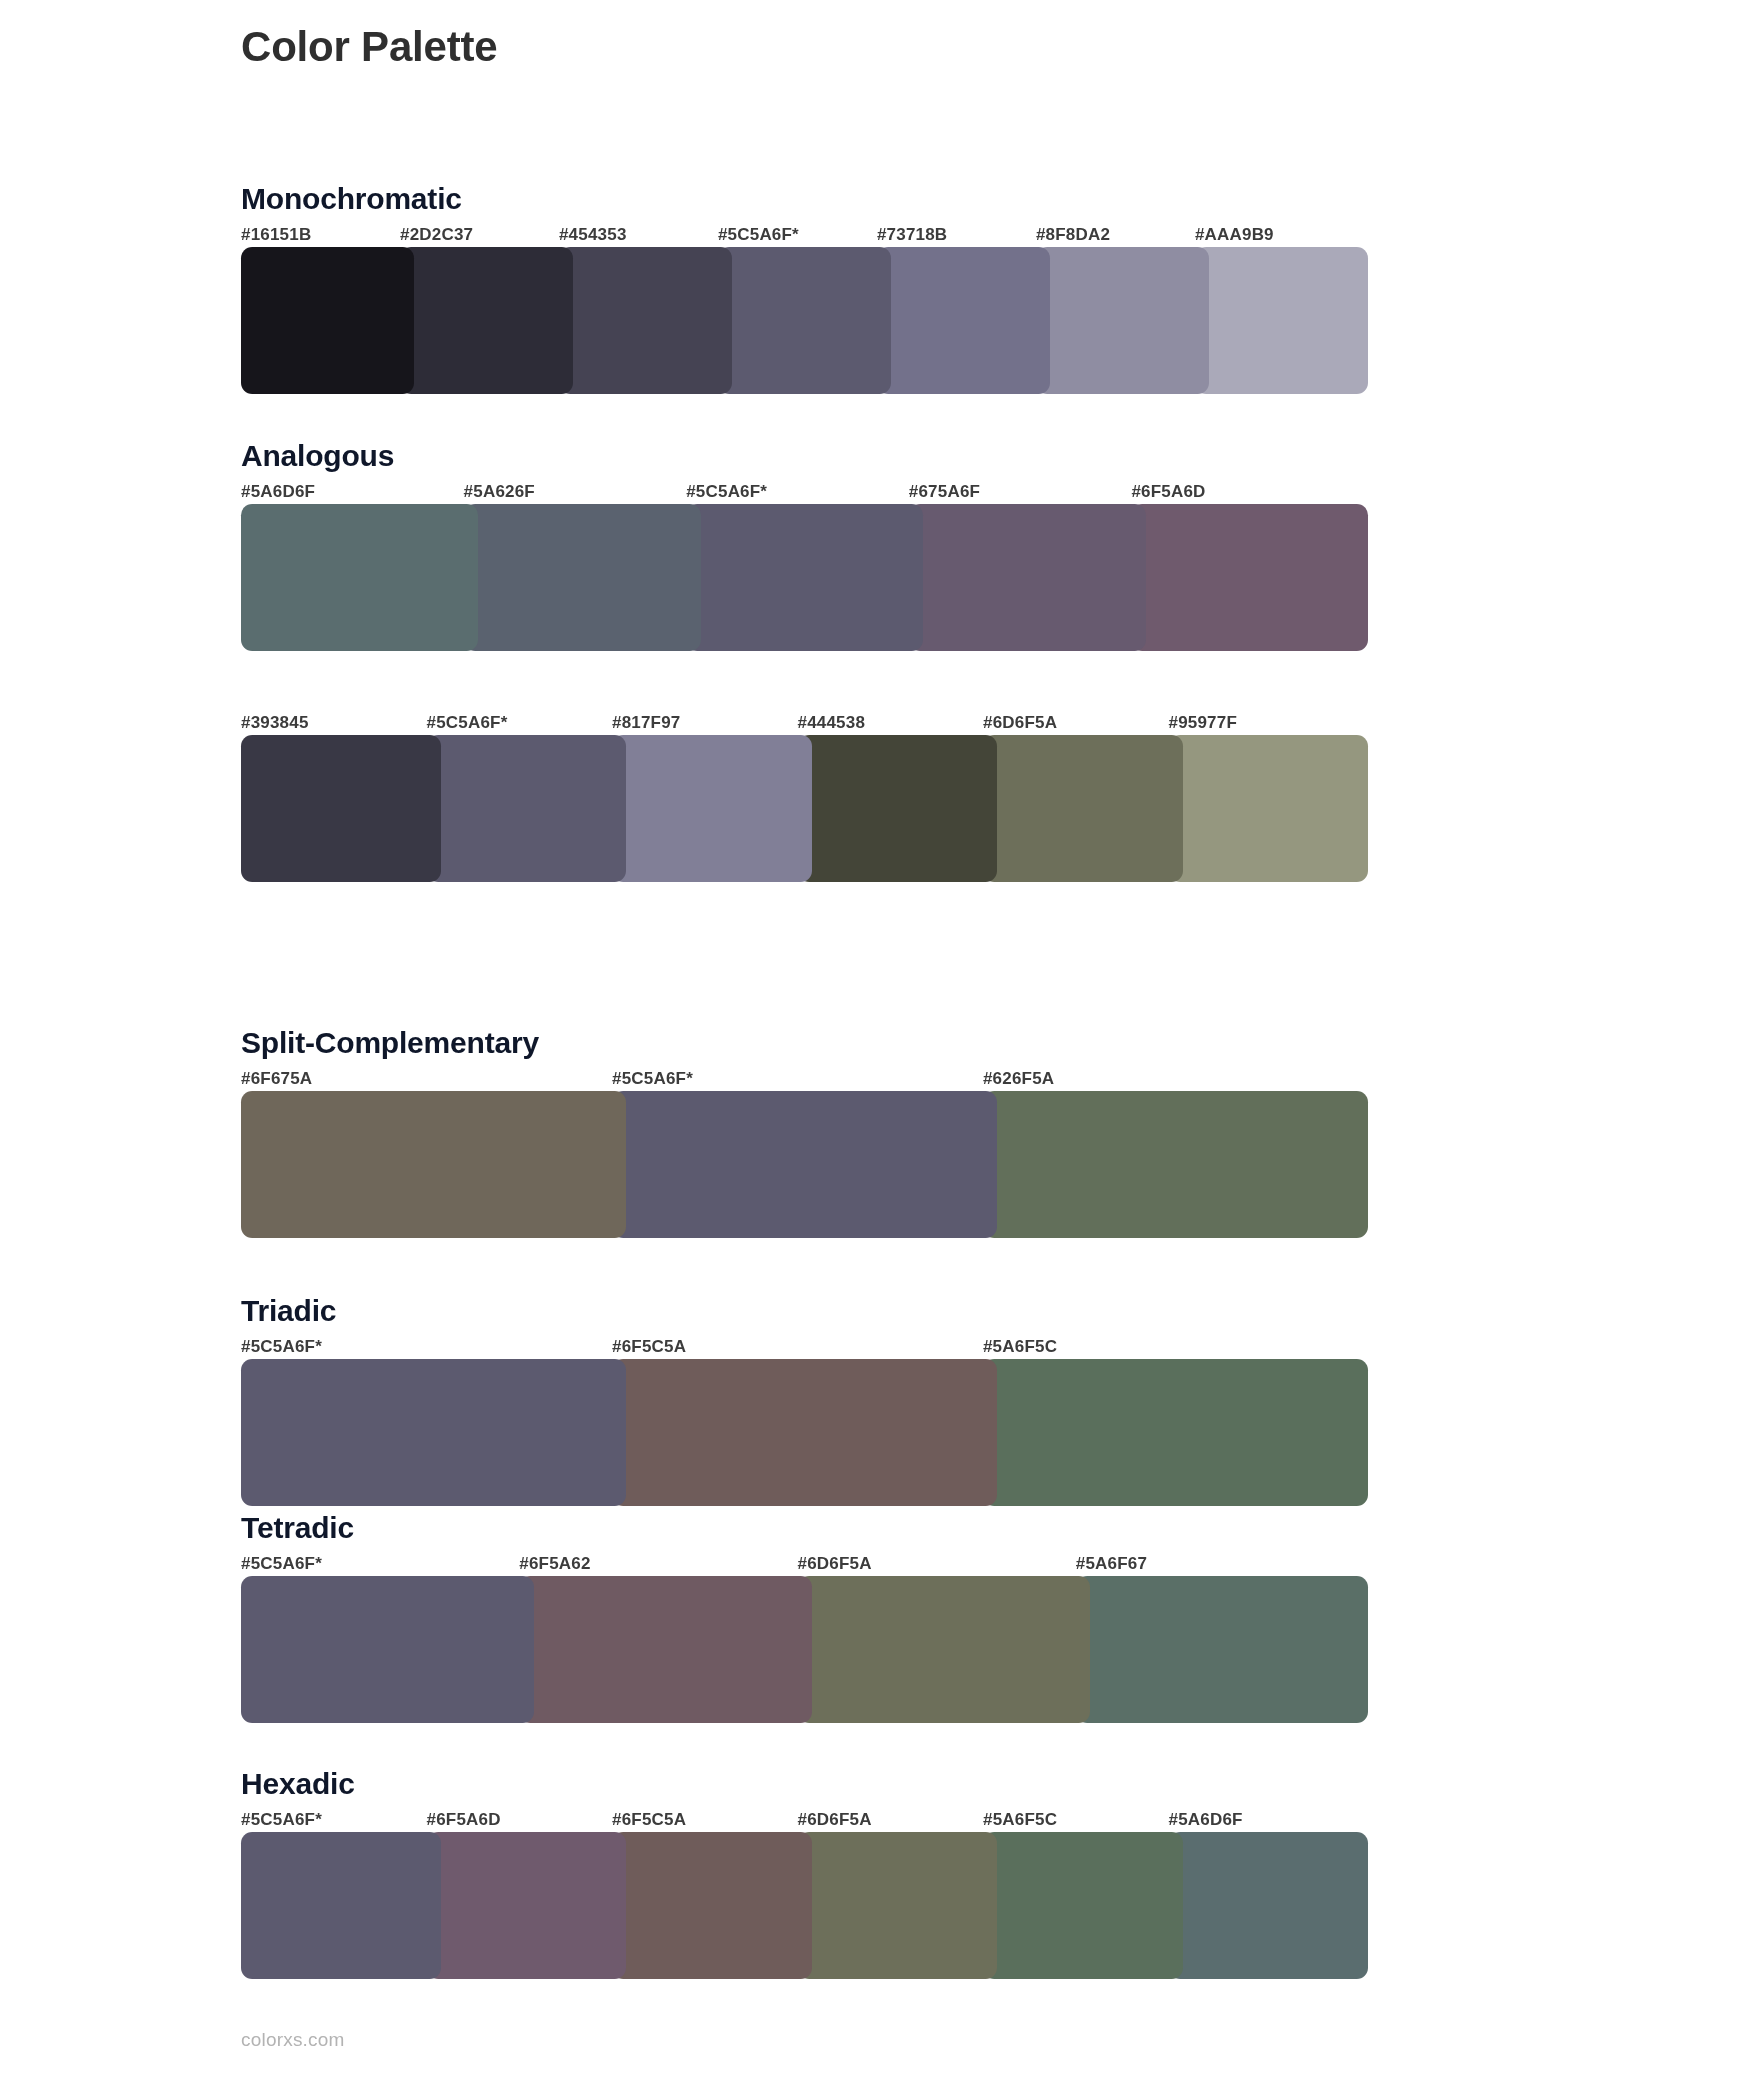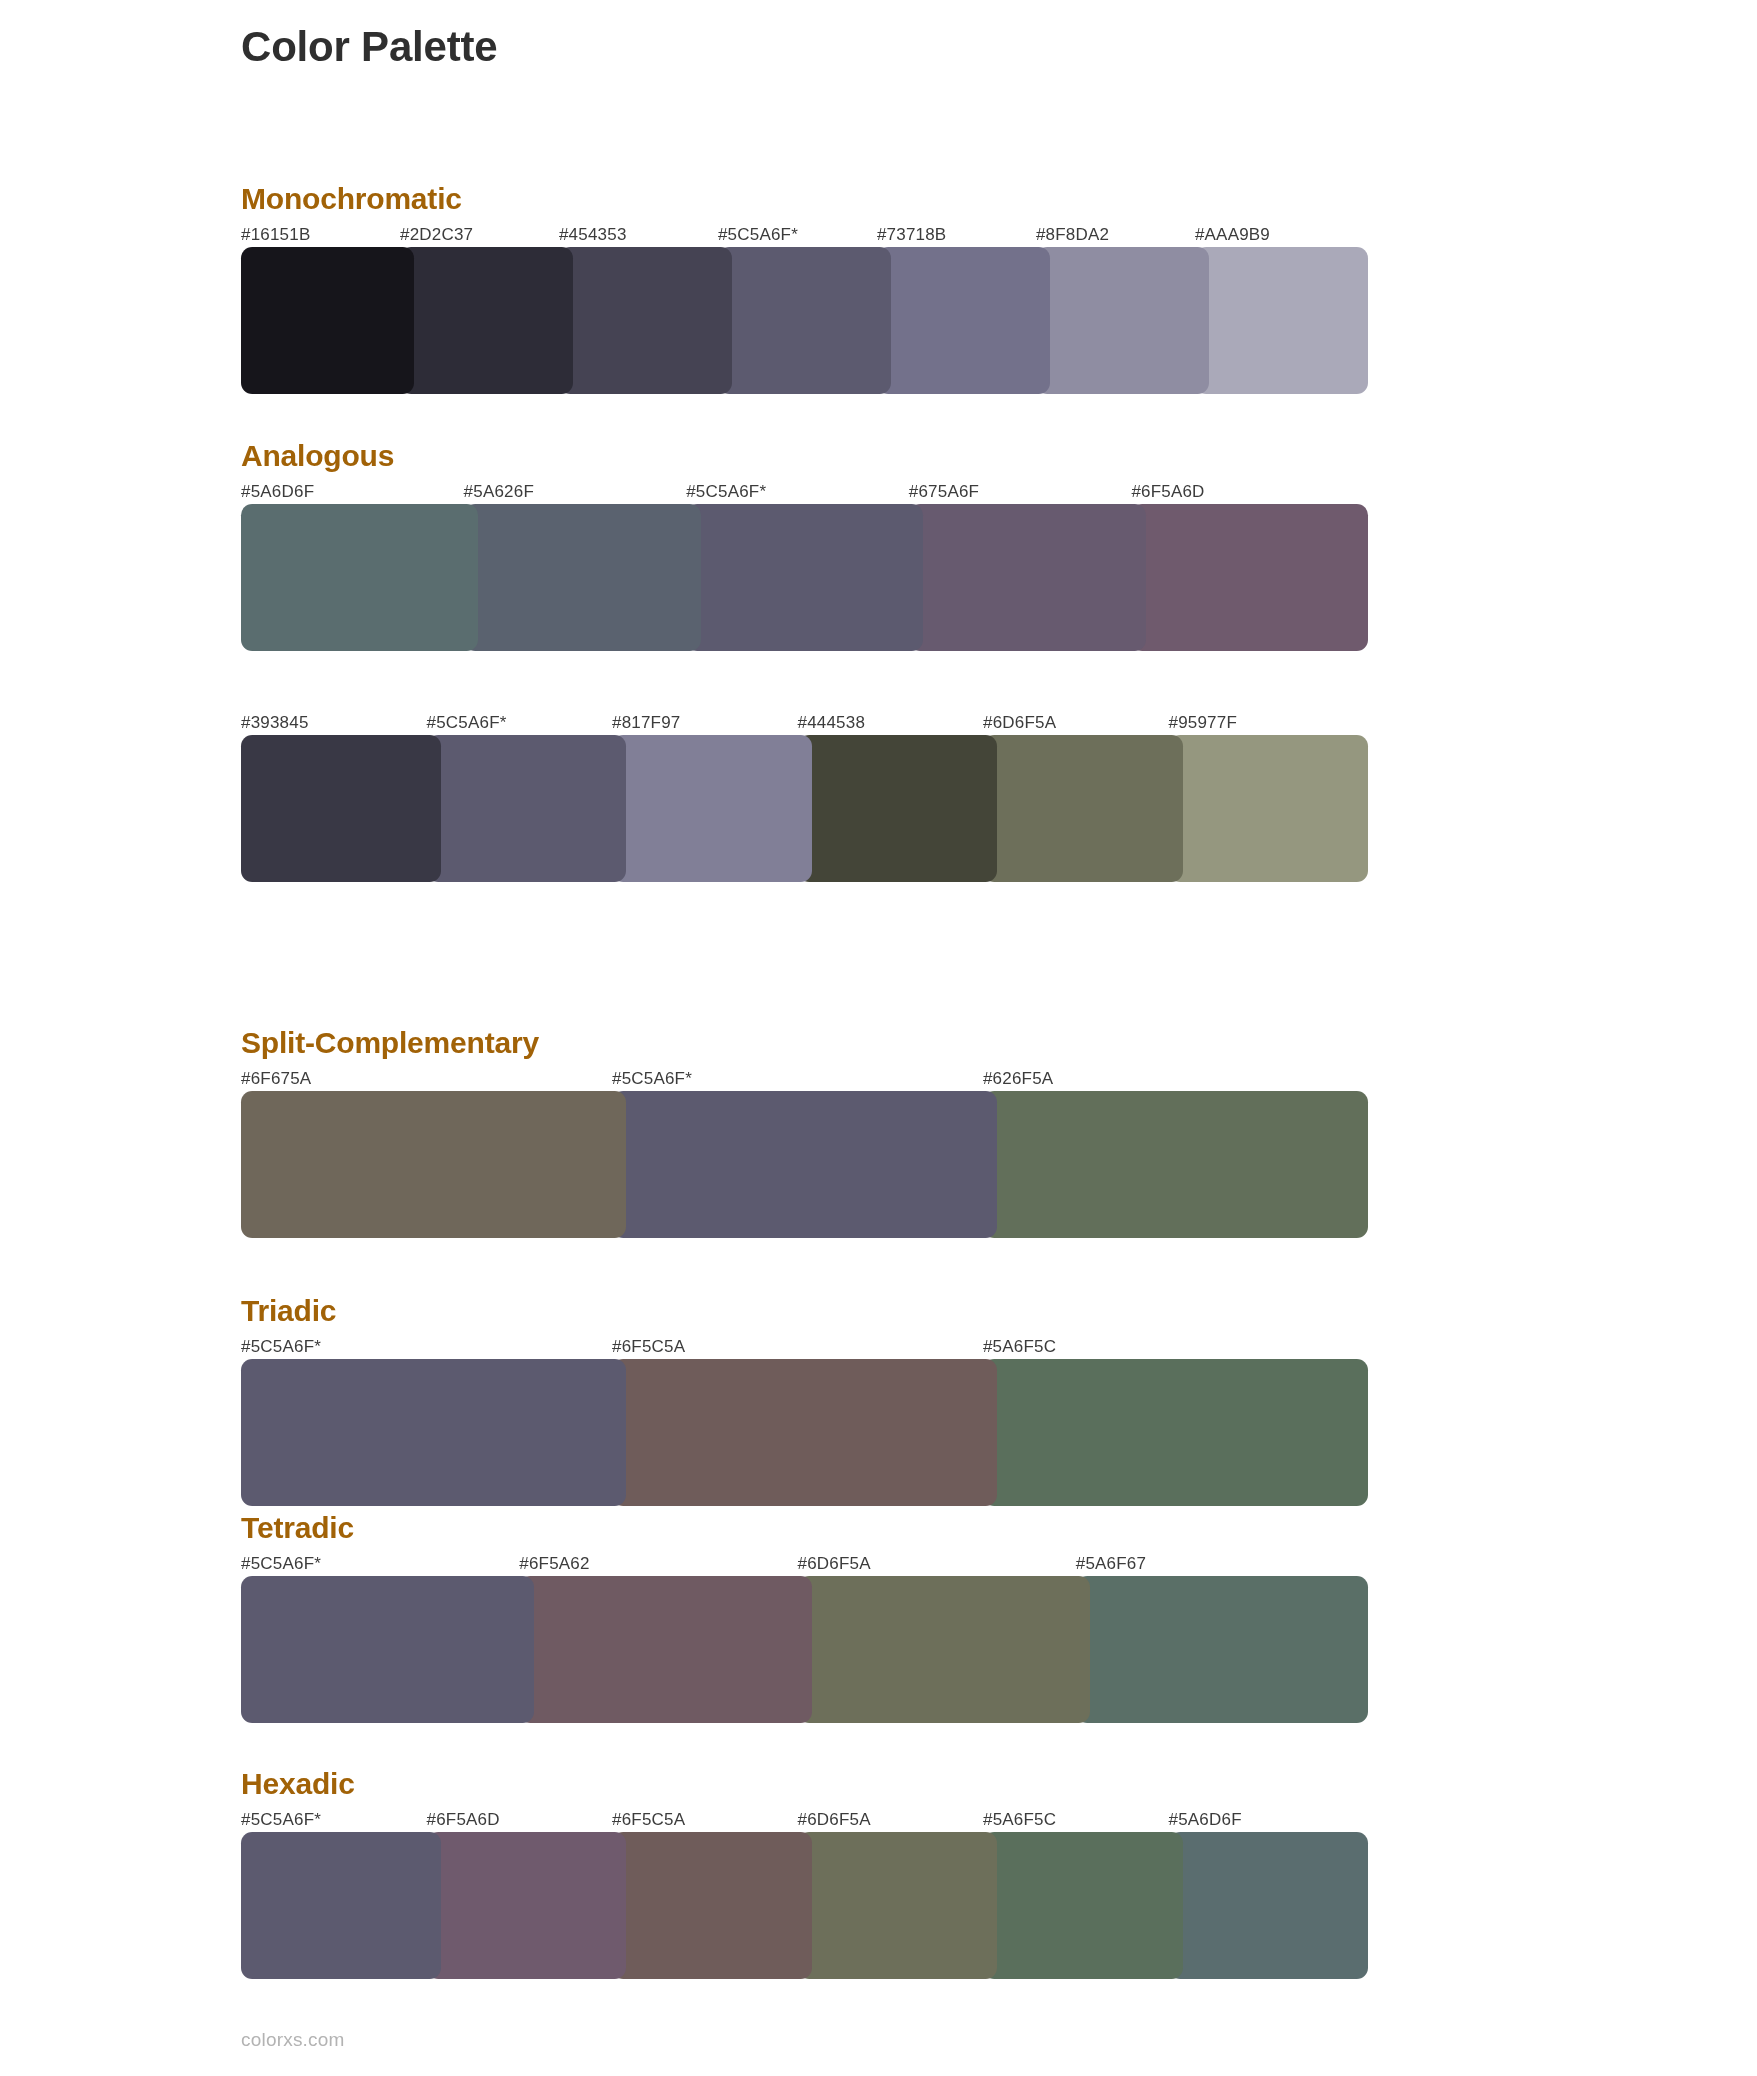"Monochromatic" .section-title { color: #a16207 -> #0f172a }
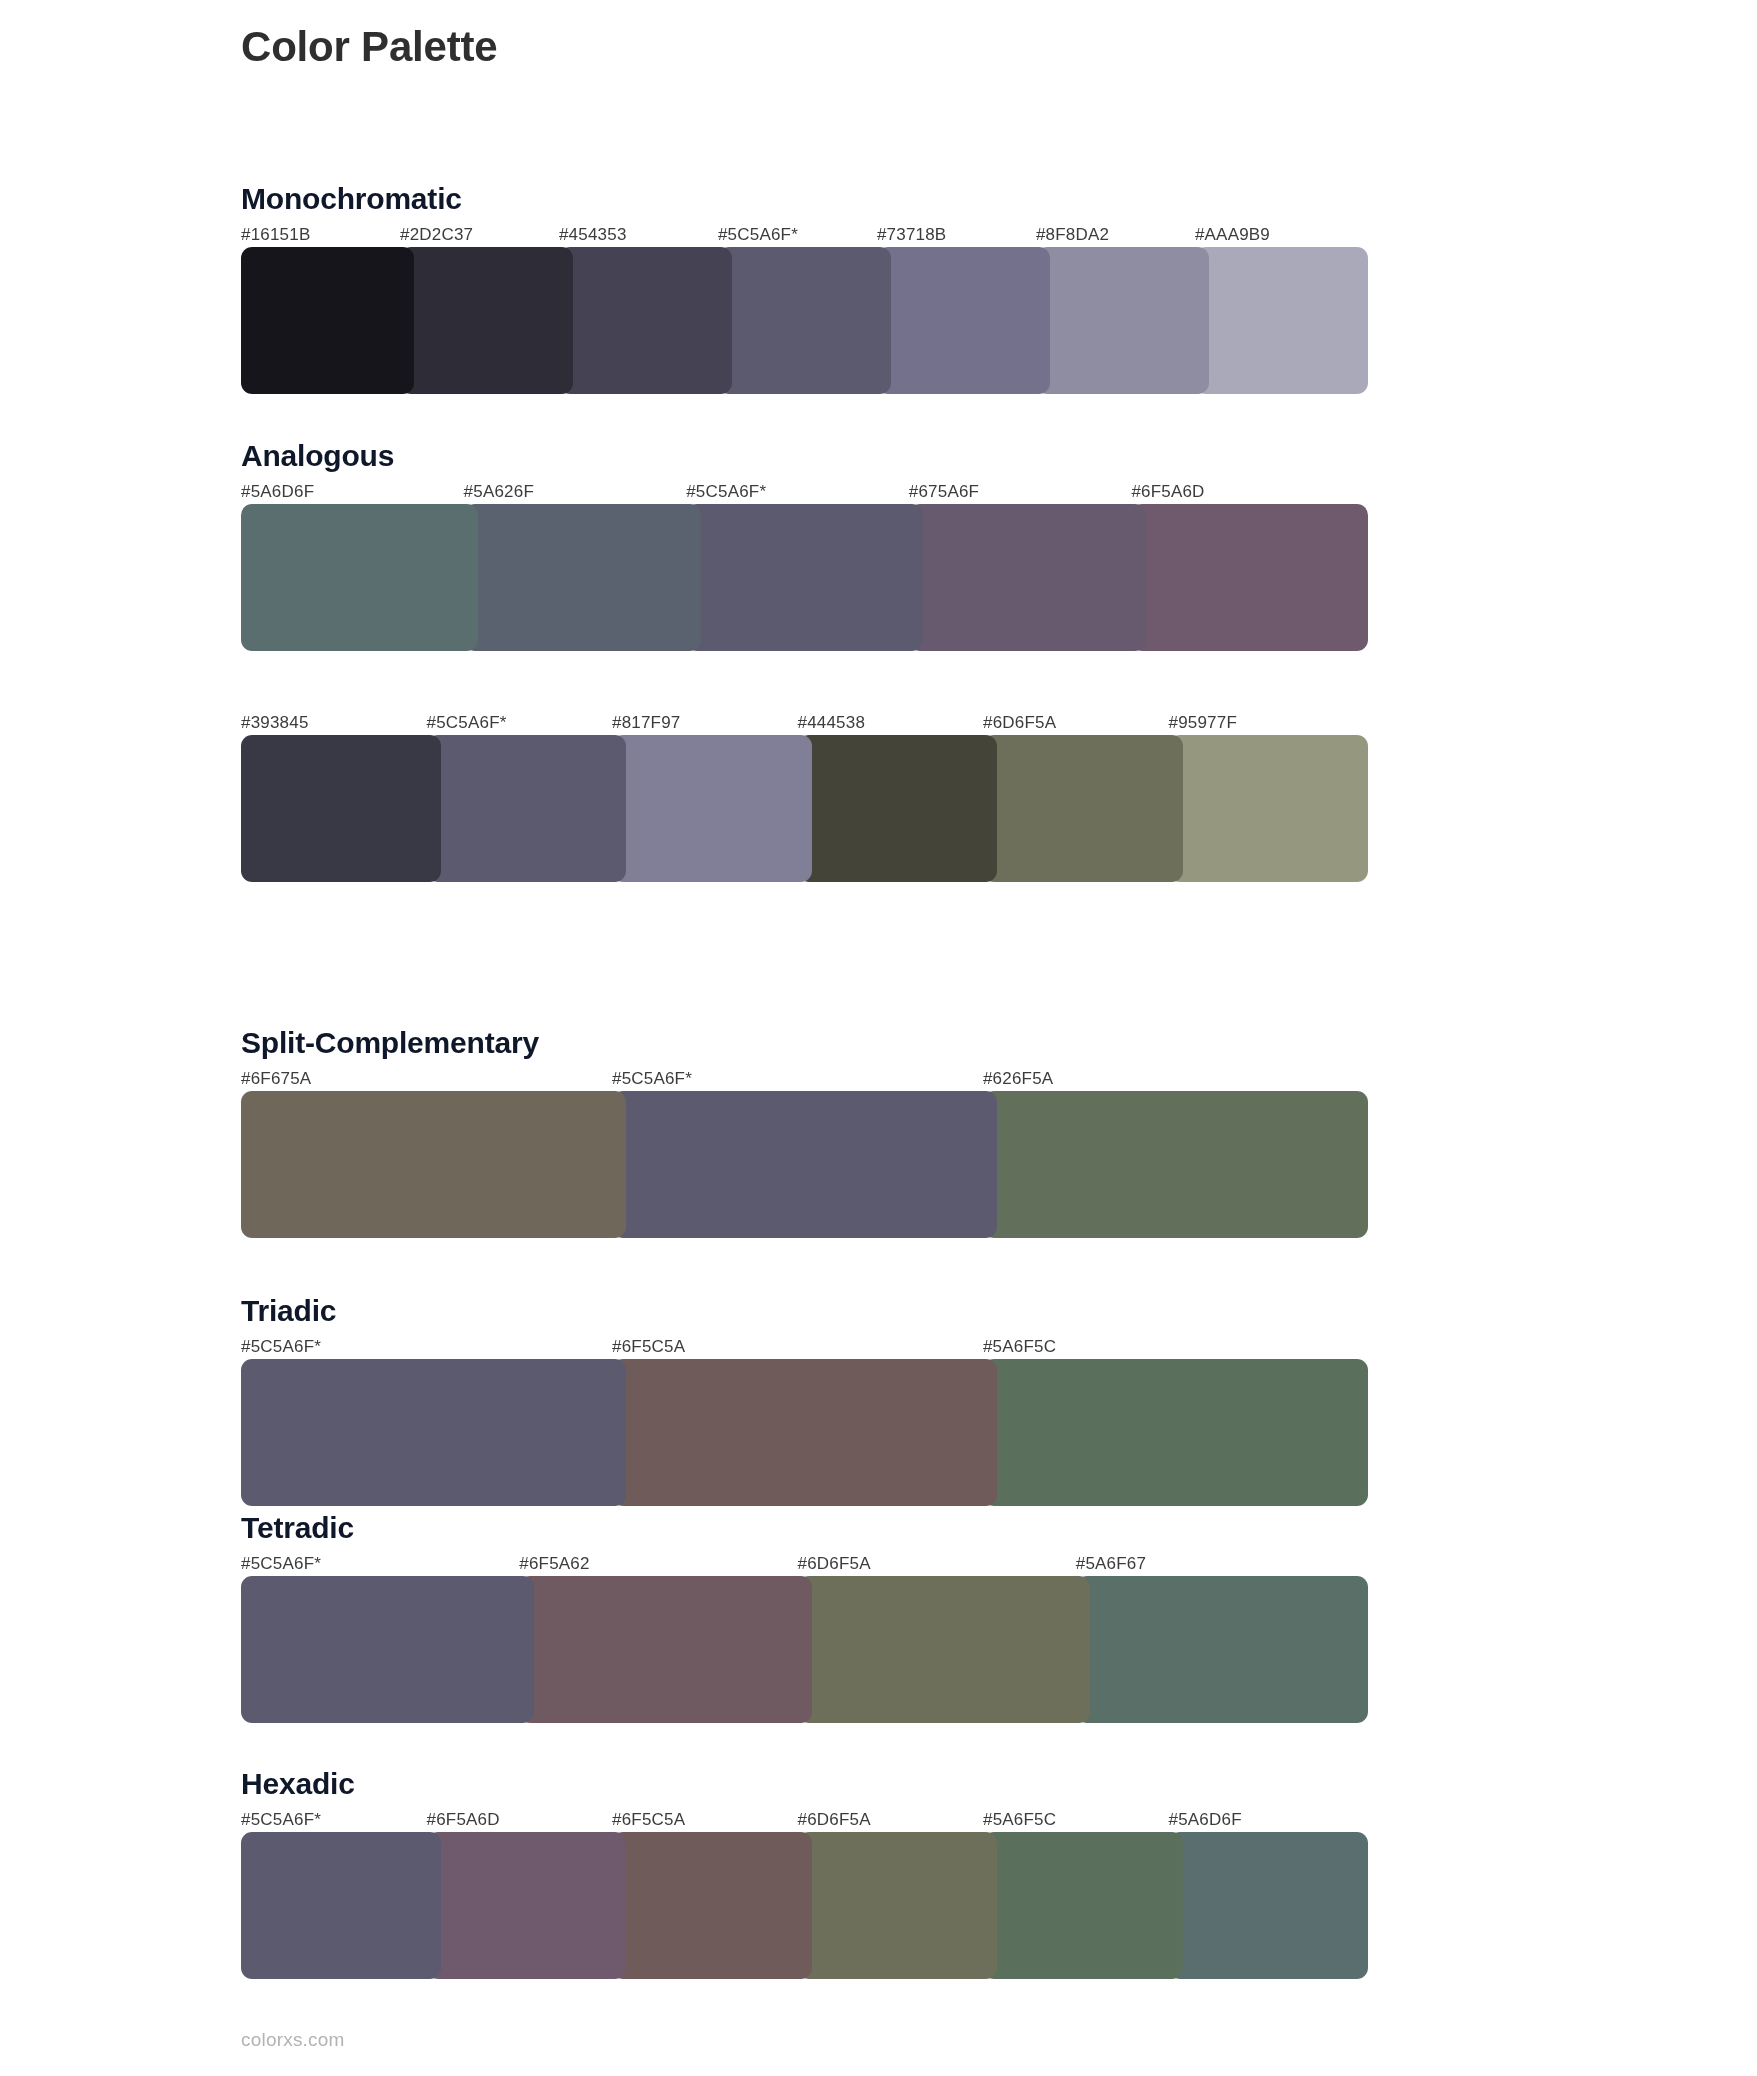"#16151B" .swatch-label { font-weight: normal -> bold }
